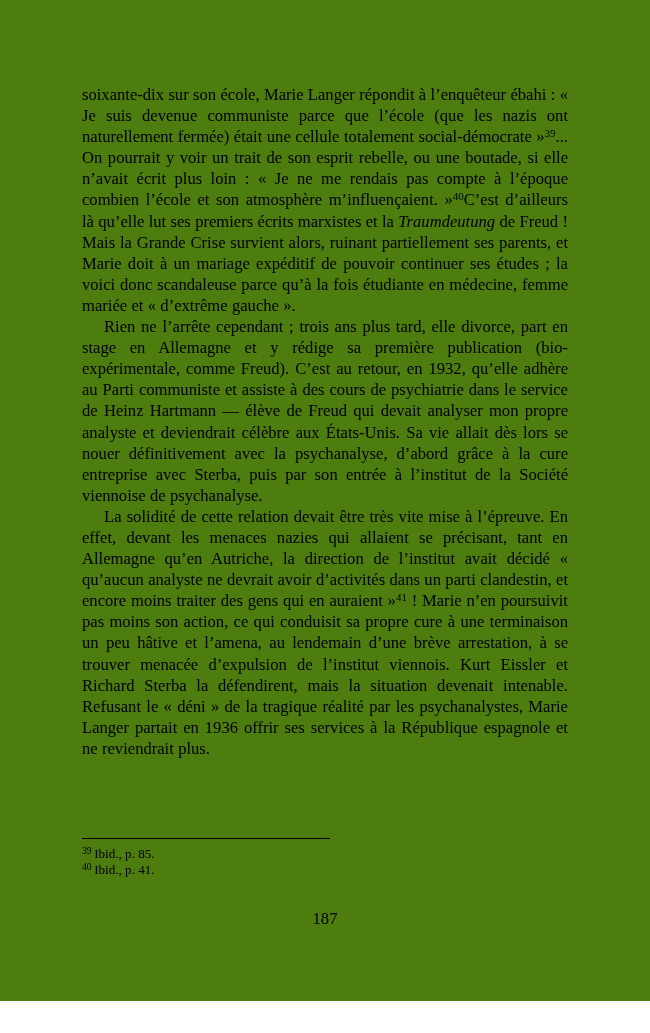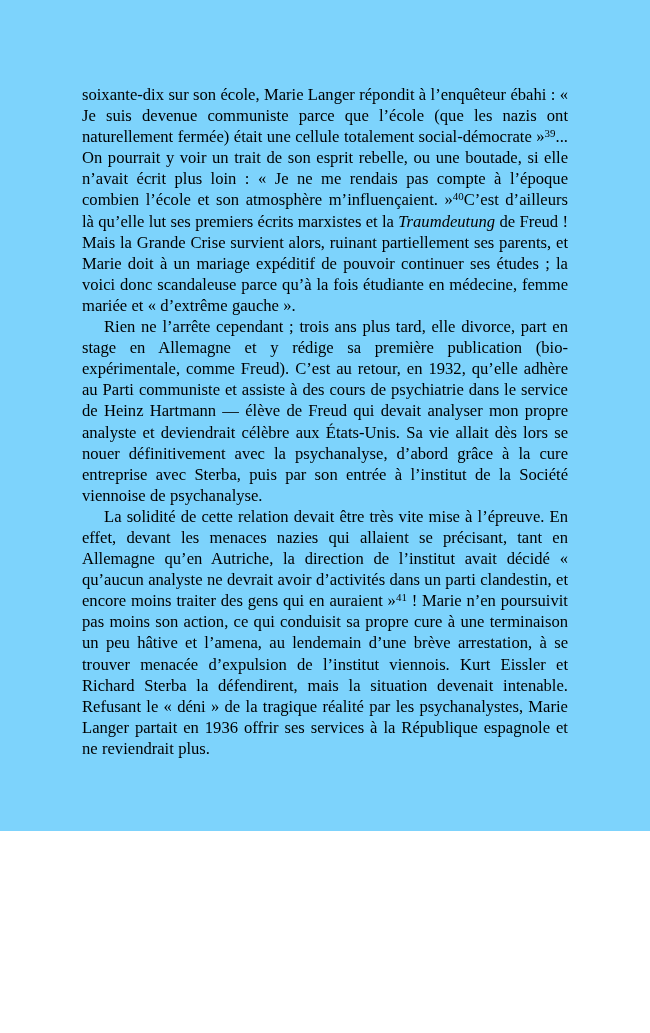"soixante-dix sur son école, Marie" .page { background: #7dd3fc -> #4d7c0f; height: 831px -> 1001px }
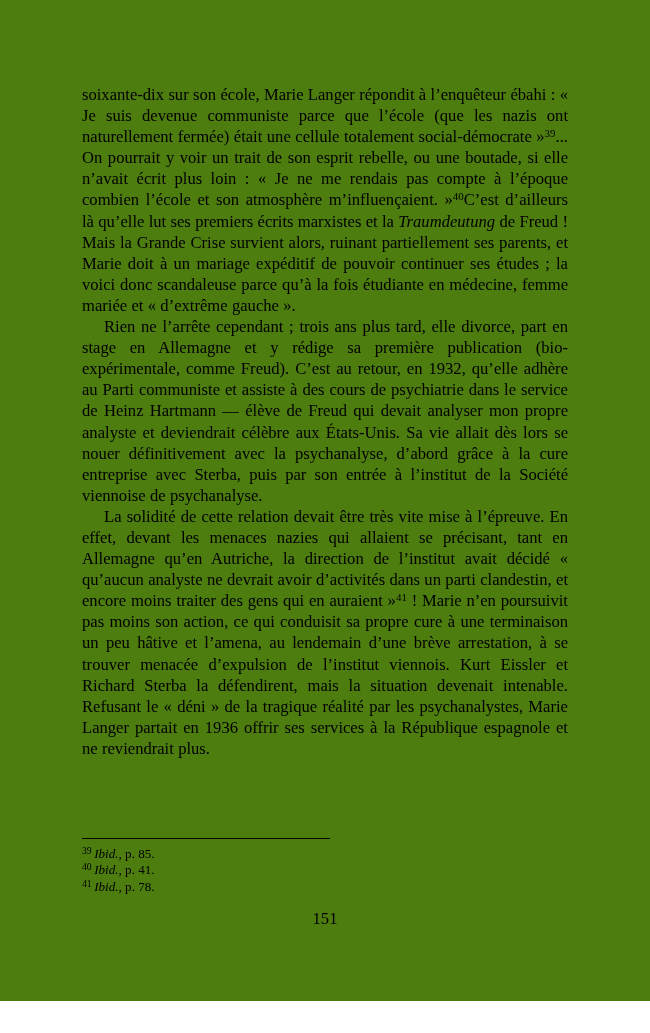"Ibid." .footnote .ibid { font-style: italic -> none }
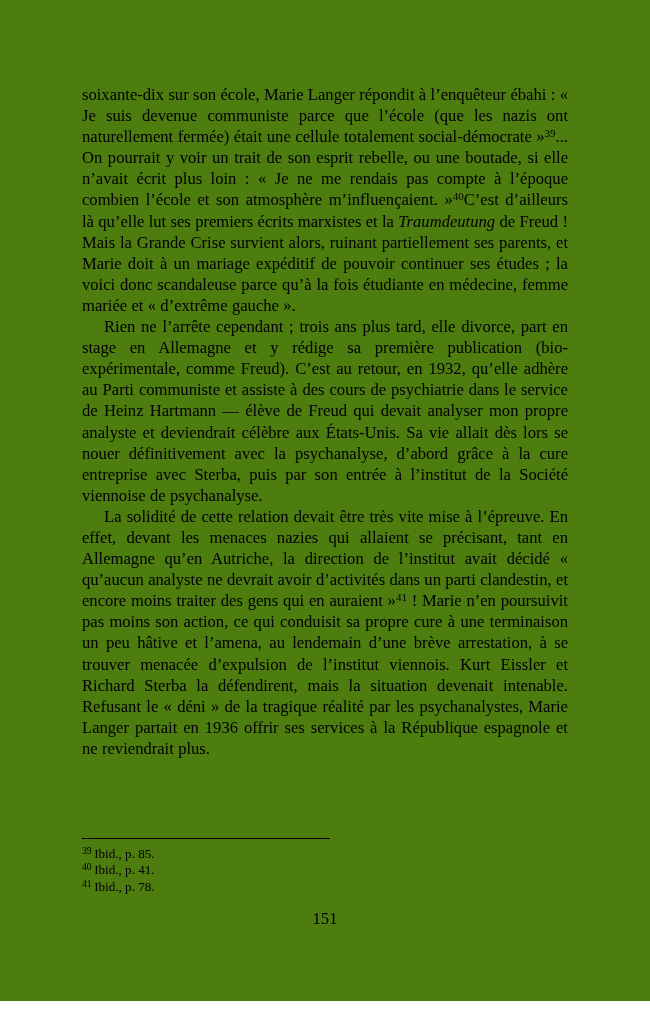"41 Ibid., p. 78." div.footnote { html: <div><sup>41</sup><span>Ibid.</span><span>, p. 78.</span></div> -> none }
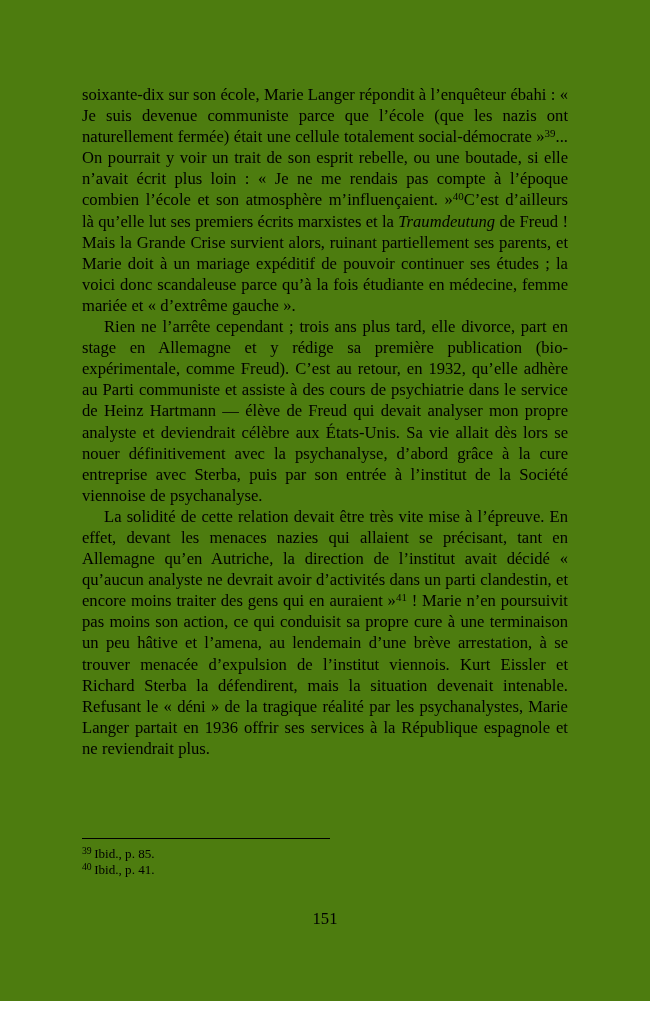"151" div.page-number { text: 151 -> 187 }
